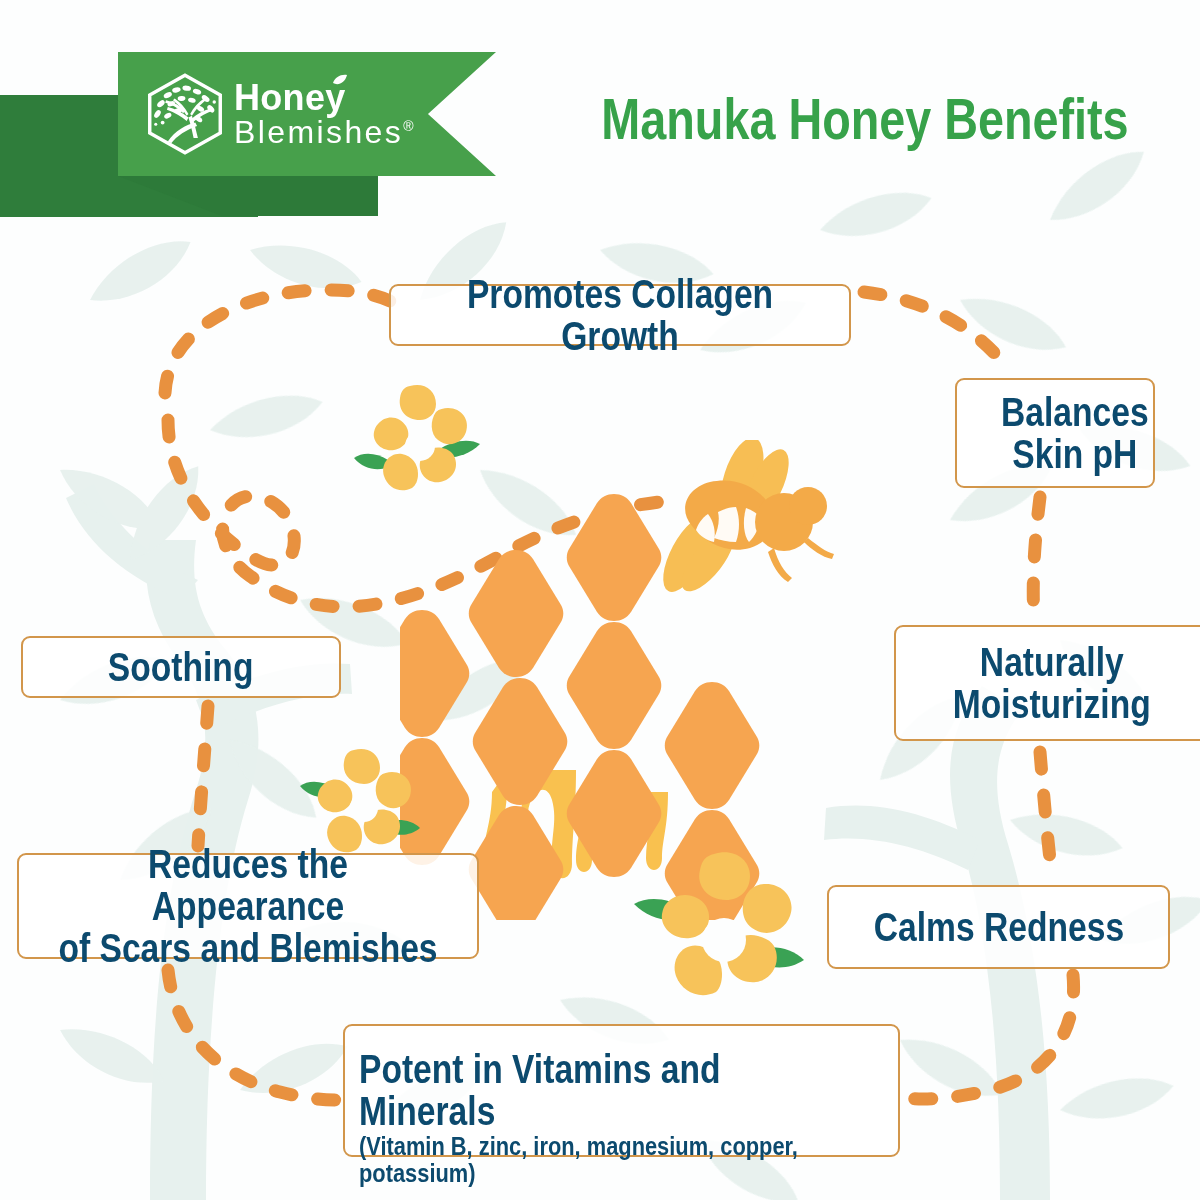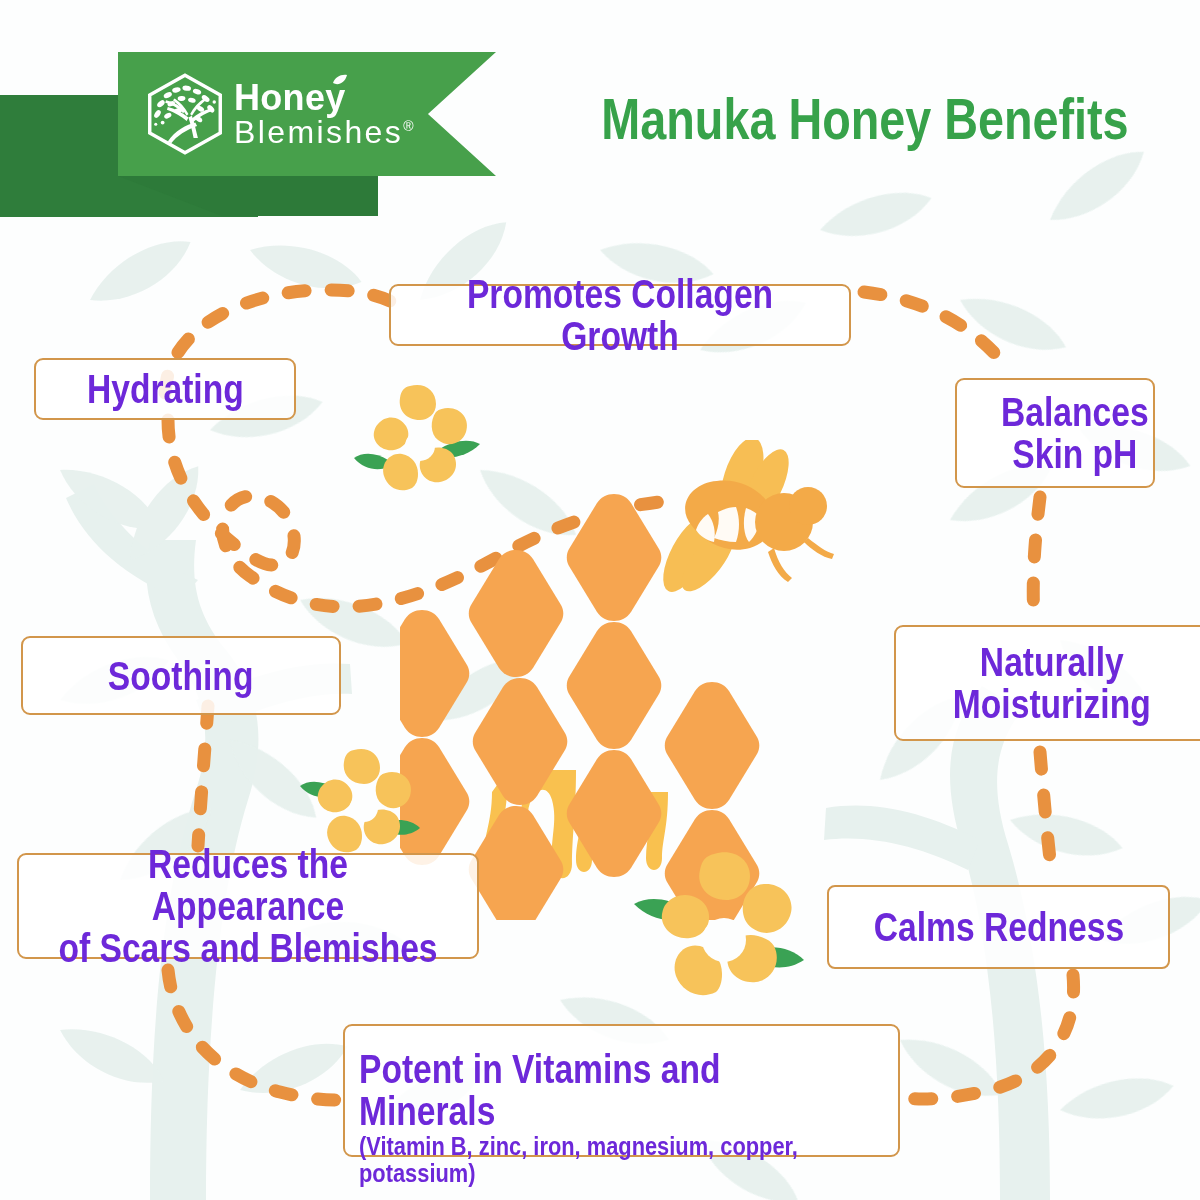"Promotes Collagen Growth" .bbox { color: #6d28d9 -> #0c4a6e }
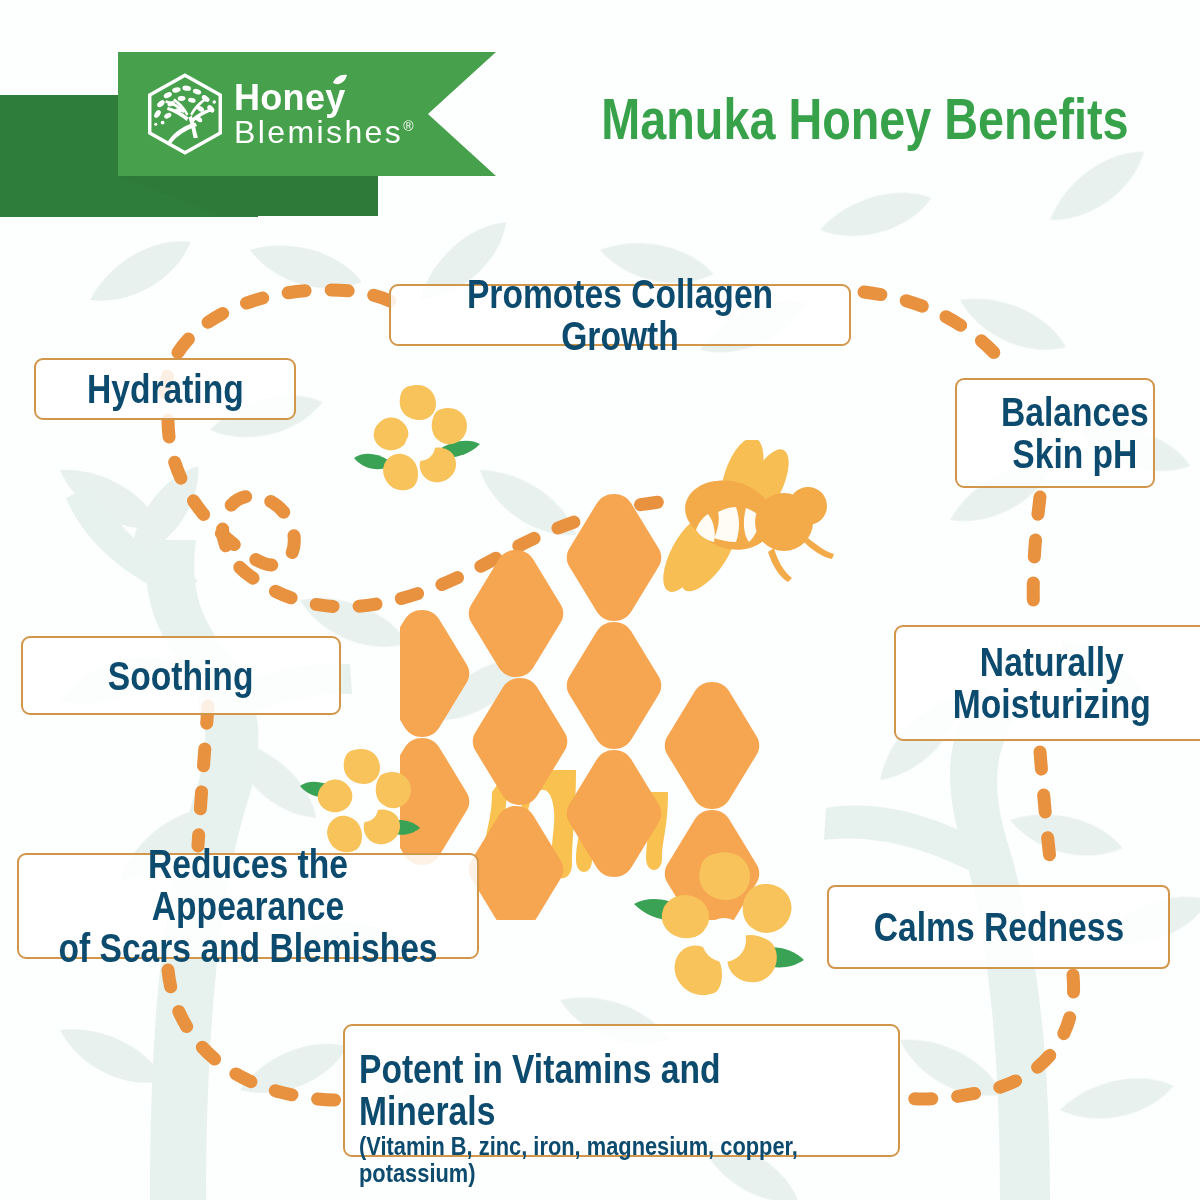"Hydrating" div.bbox { html: <div> <span>Hydrating</span> </div> -> none }
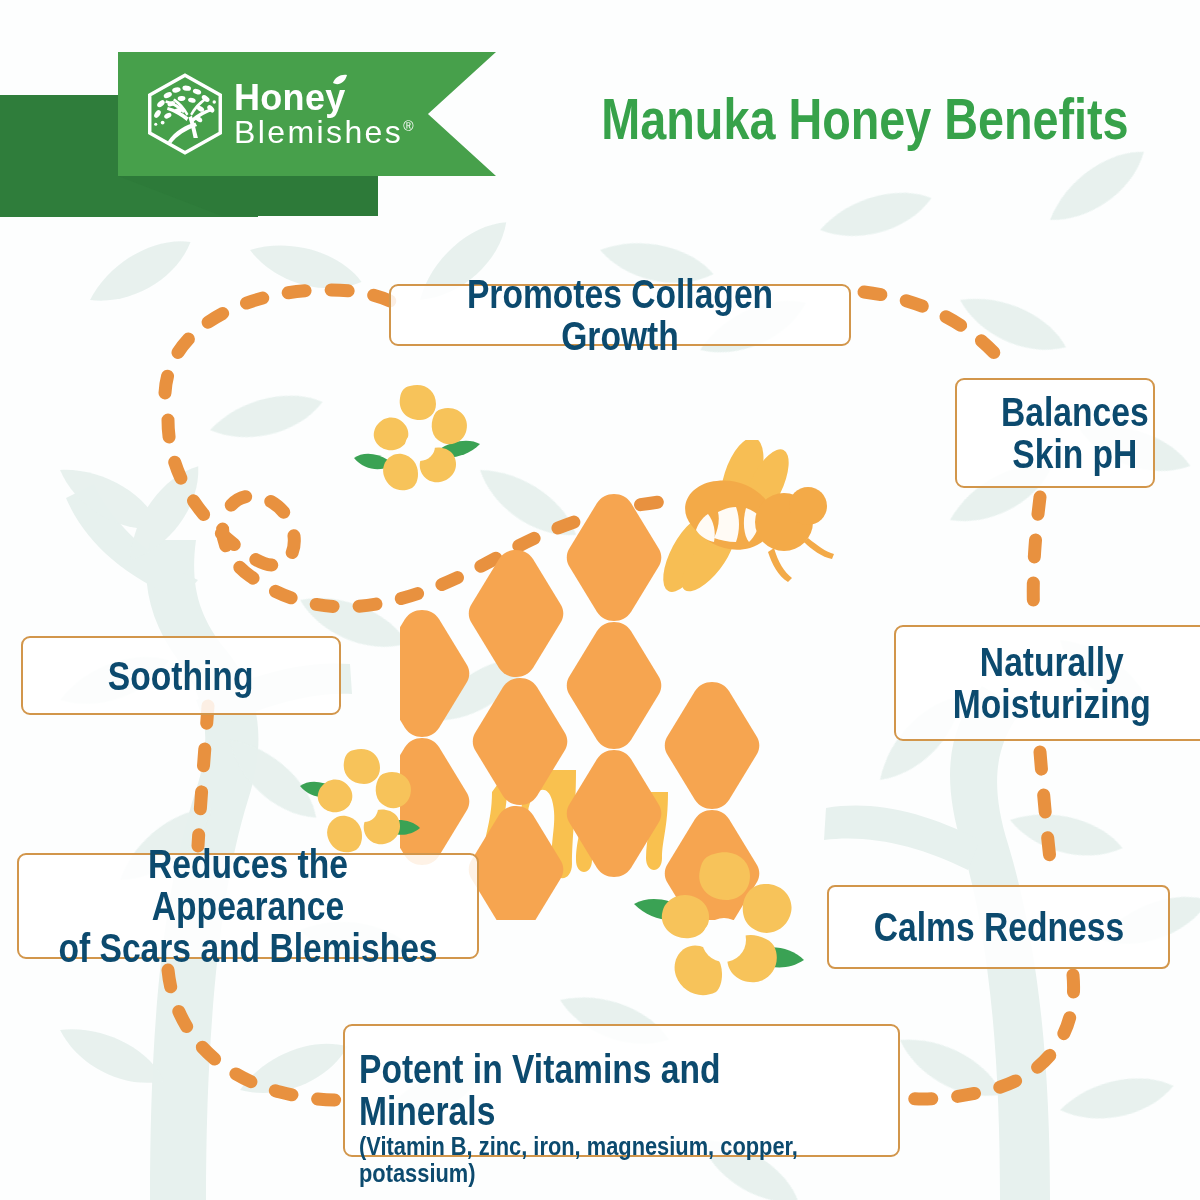"Soothing" #box-soothing { height: 79px -> 62px }
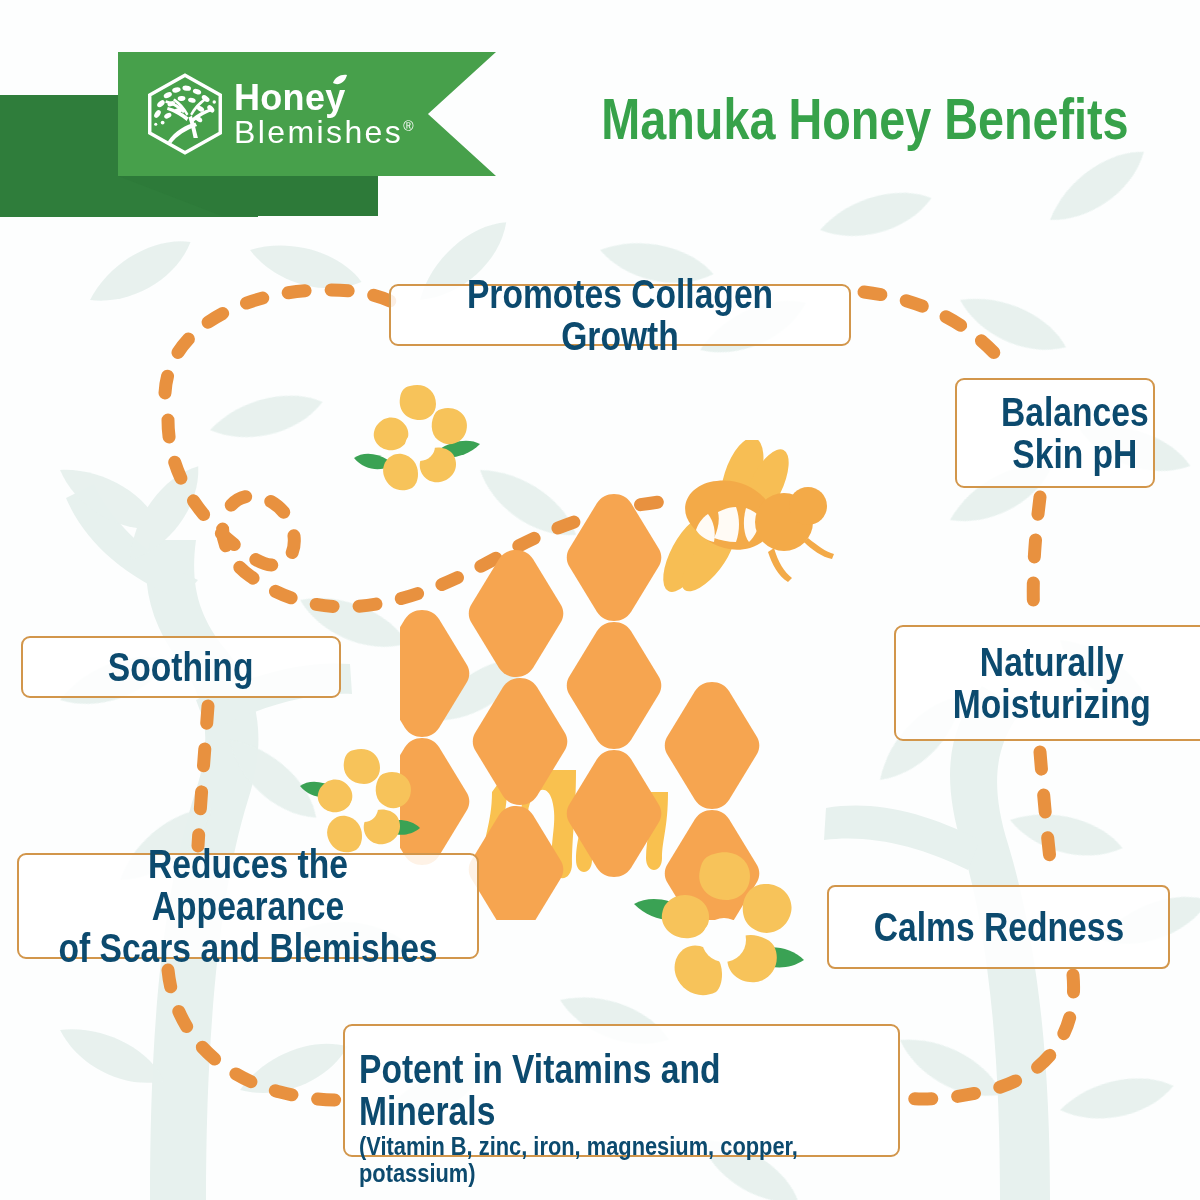"Calms Redness" #box-redness { border-radius: 8px -> none }
